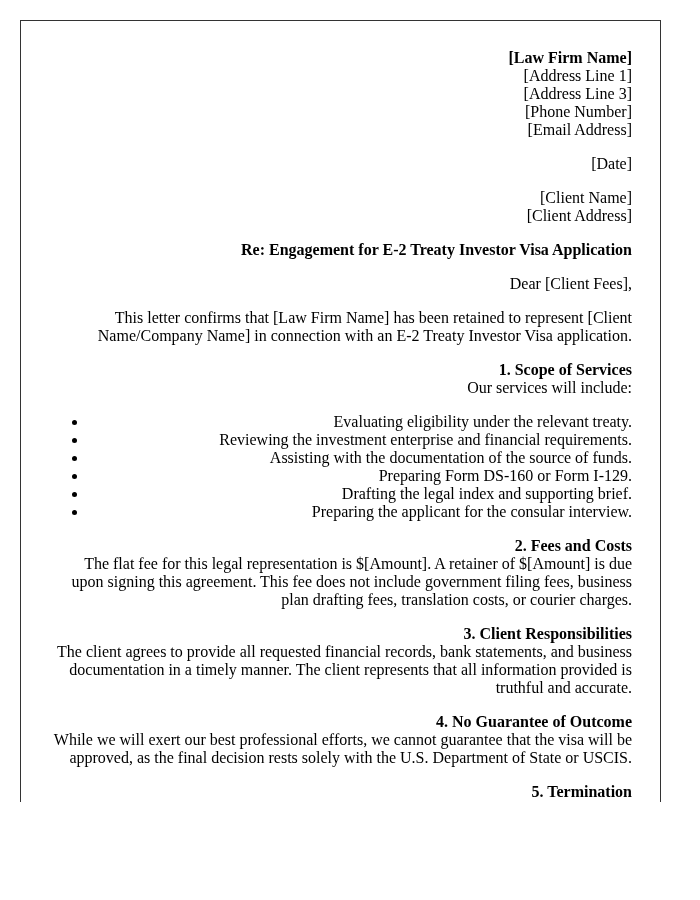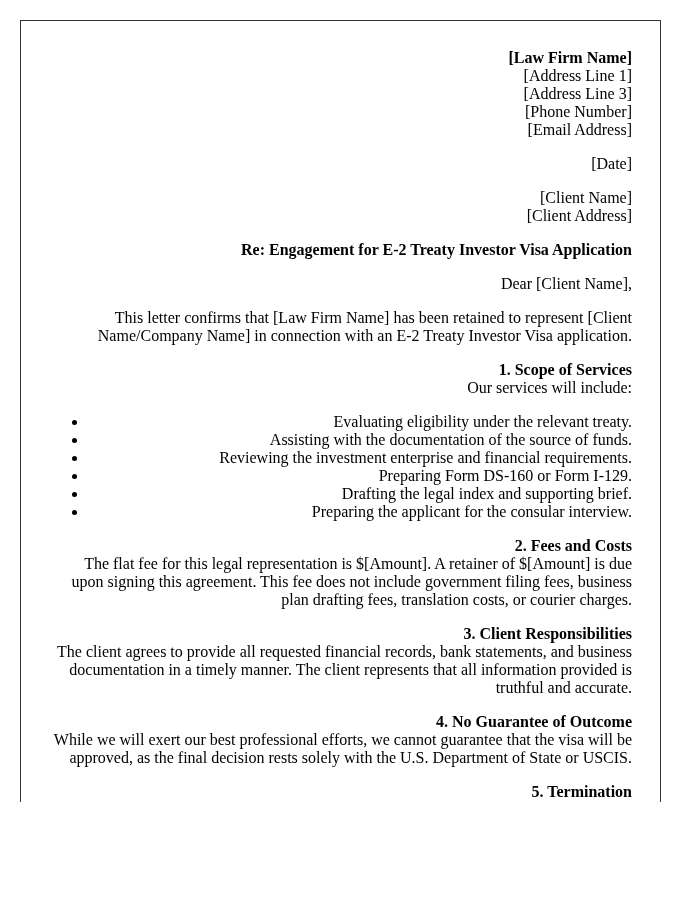"Dear [Client Name]," p { text: Name -> Fees }
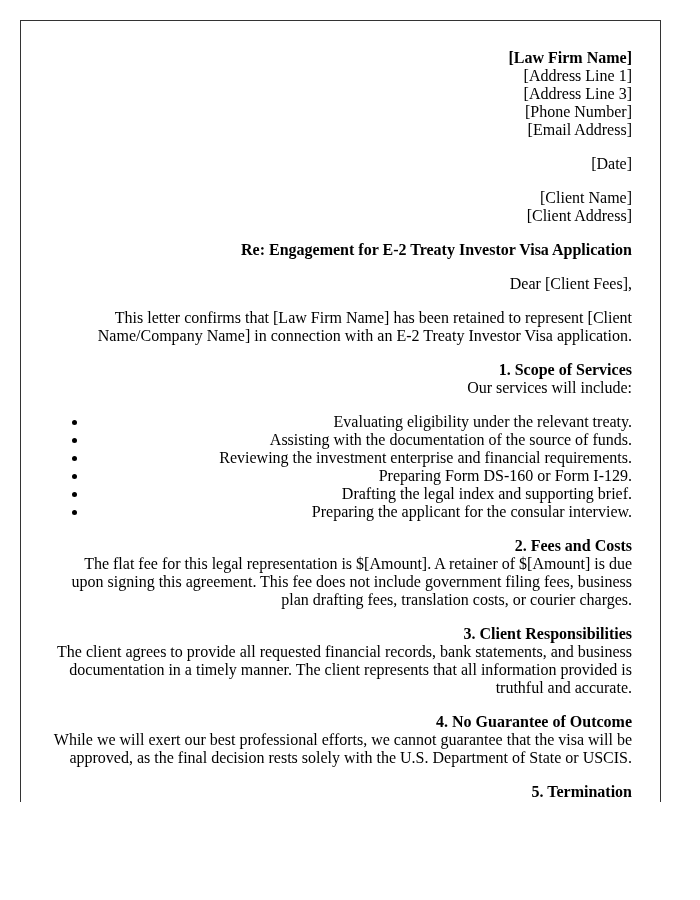"Assisting with the documentation of" li { order: before "Reviewing the investment enterprise and" -> after "Reviewing the investment enterprise and" }
